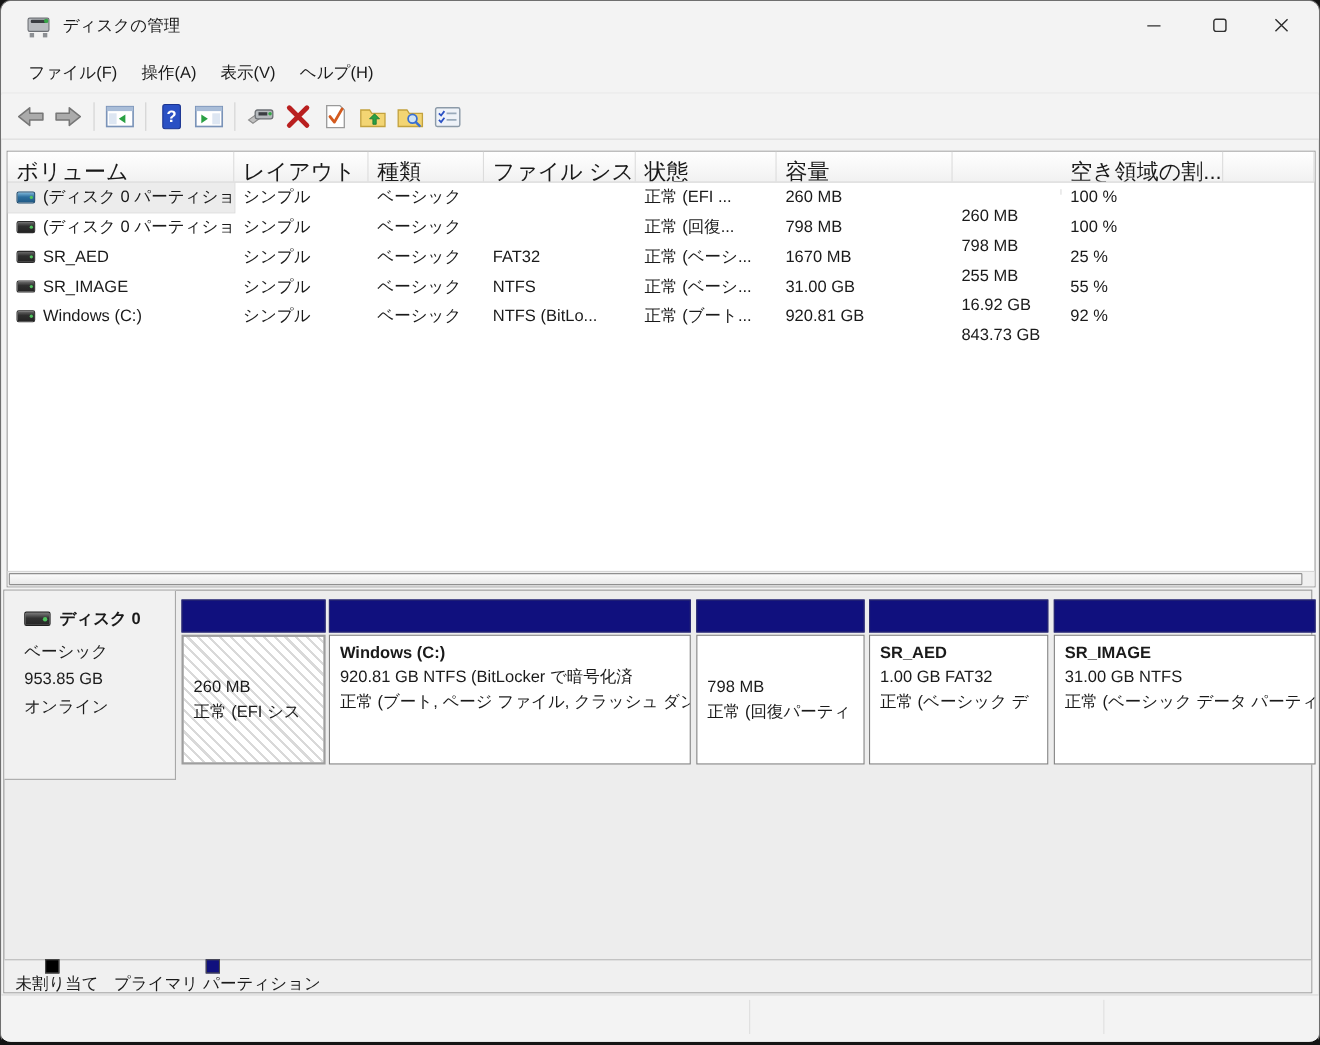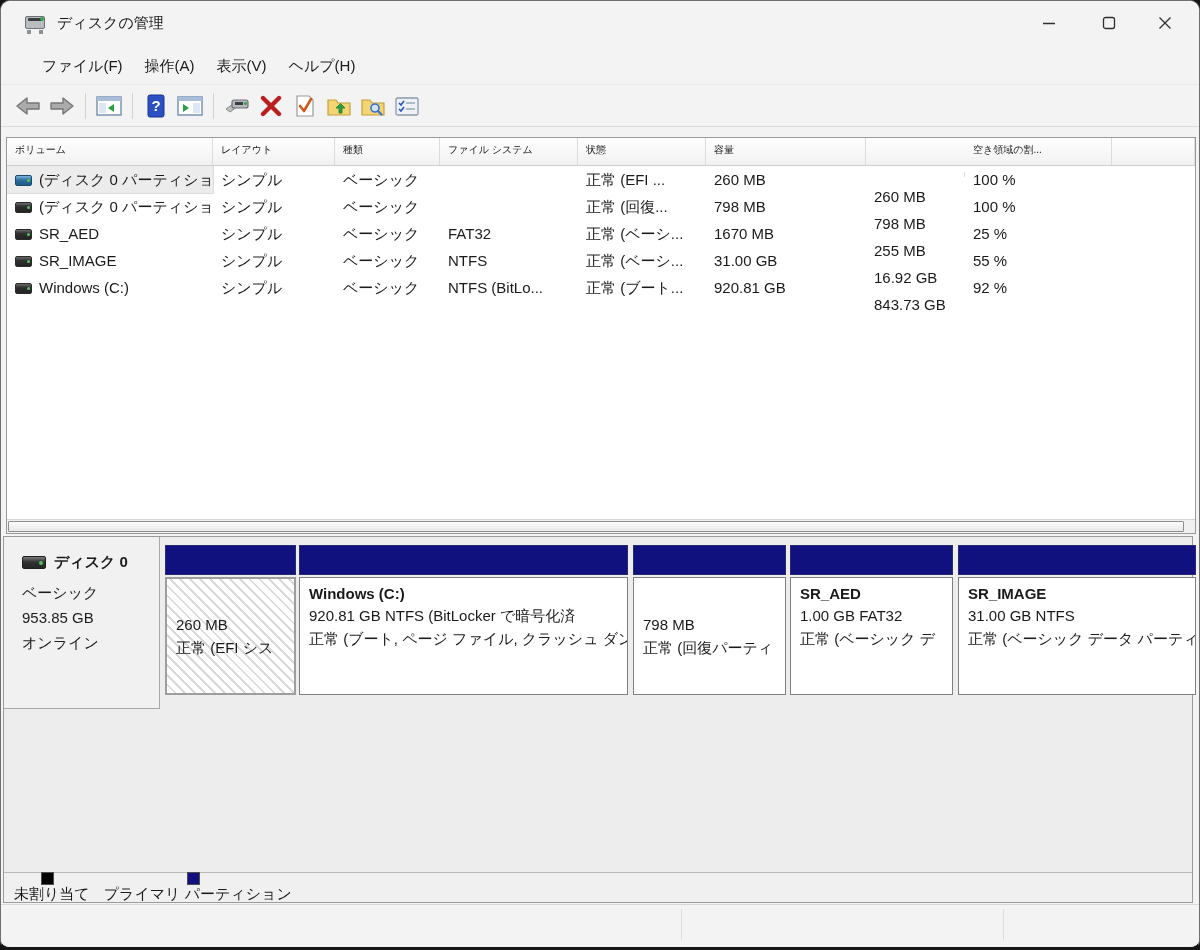"ファイル(F)" #menubar { padding-left: 30px -> 14px }
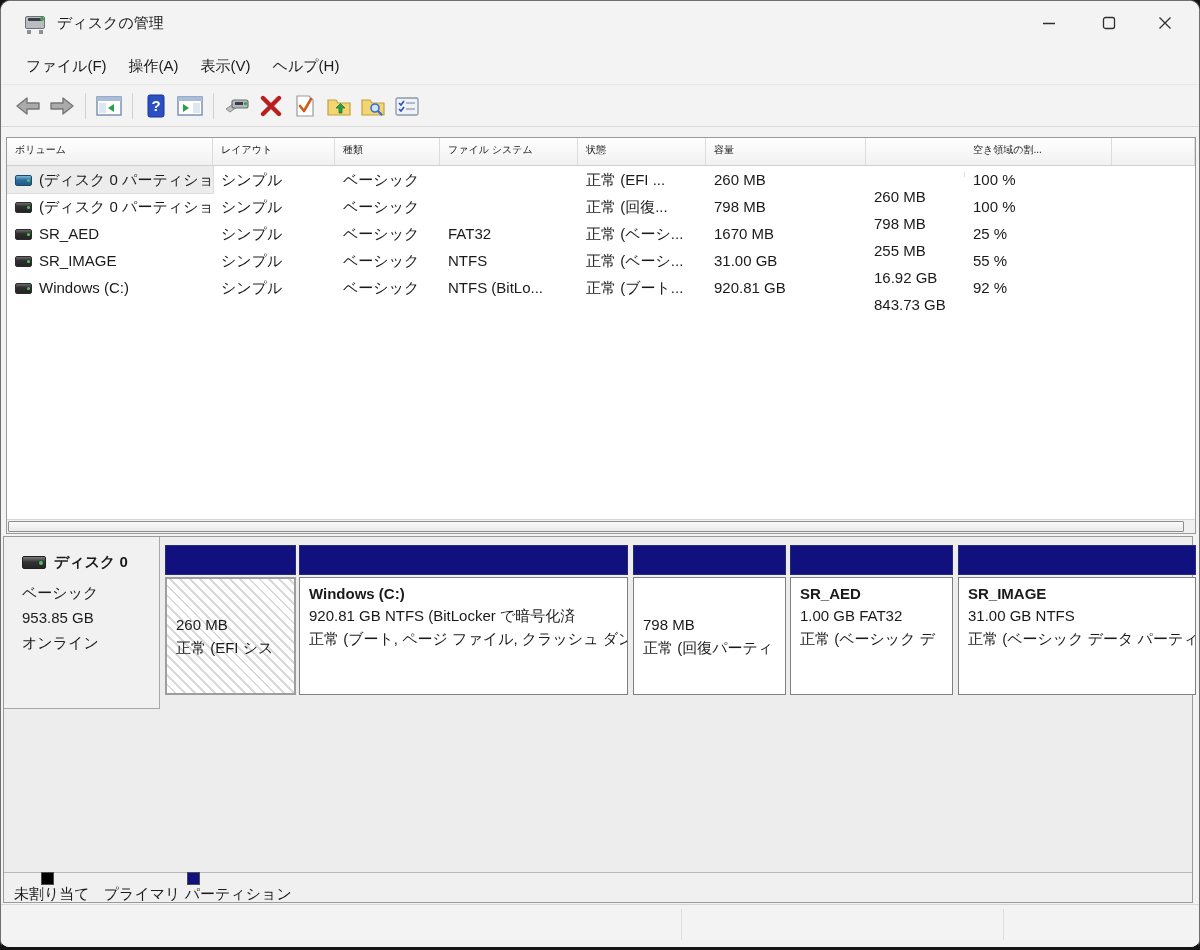"ボリューム" .th { font-size: 10px -> 20px }
